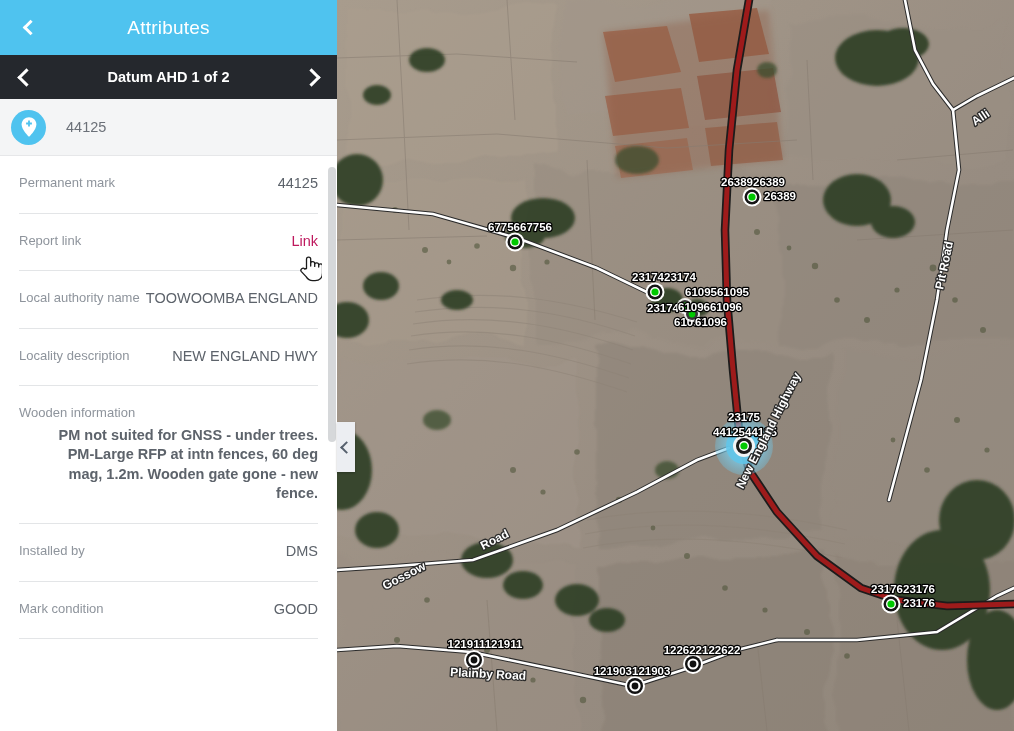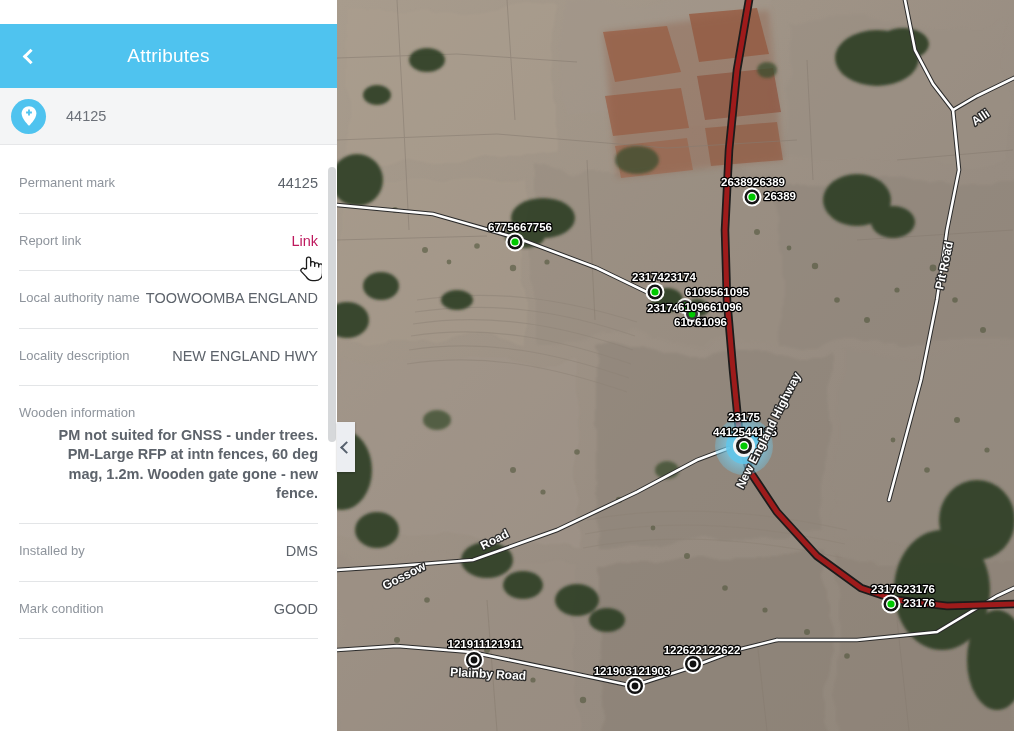"Attributes" .title-bar { height: 64px -> 55px; margin-top: 24px -> none }
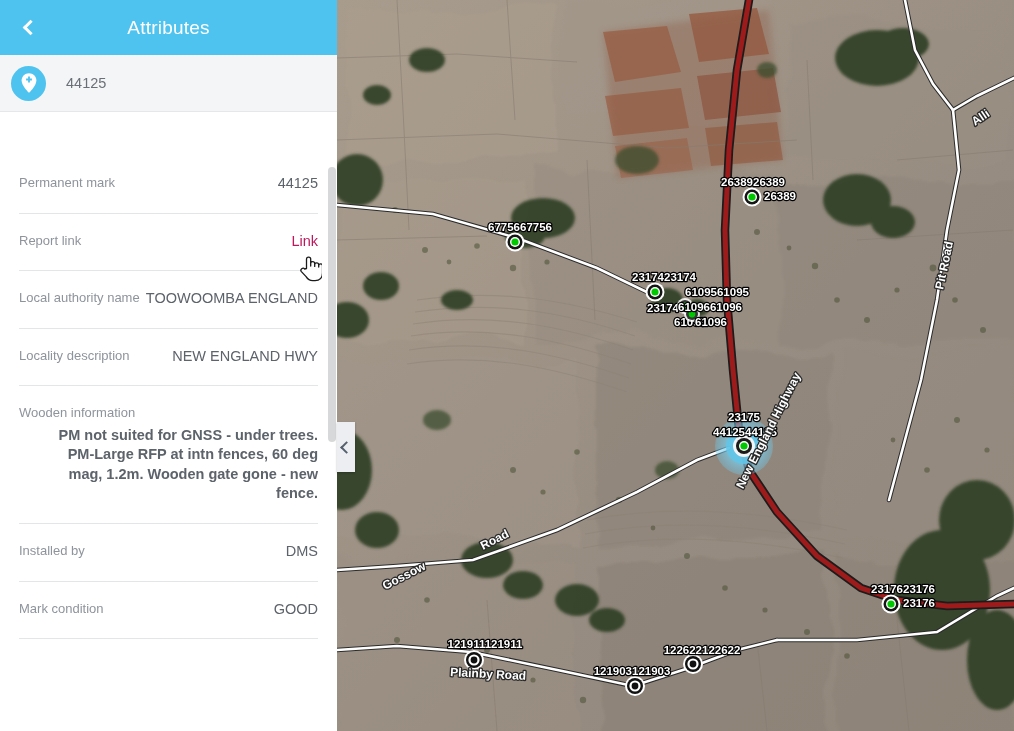"Datum AHD 1 of 2" div.pager { html: none -> <div> <div> <span></span> </div> <span>Datum AHD 1 of 2</span> <div> <span></span> </div> </div> }
